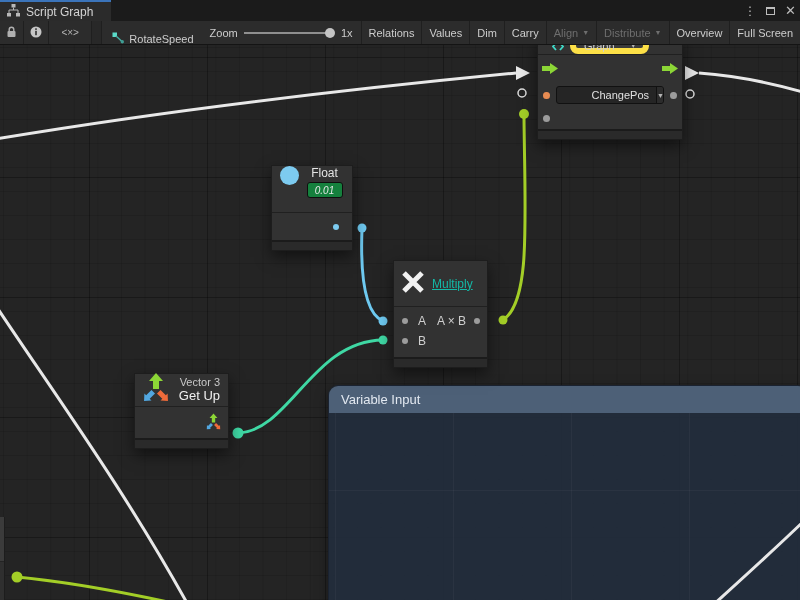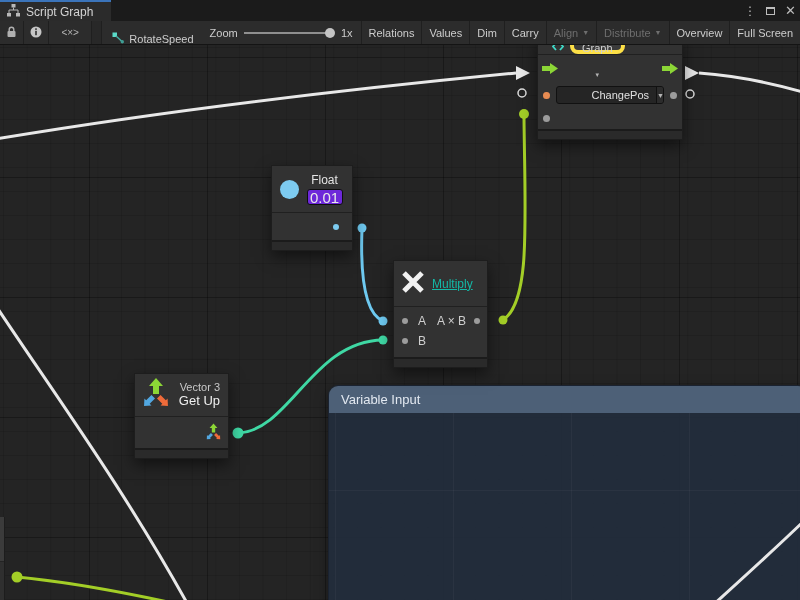"Graph" .pill { border: 4px solid #fde047 -> 6px solid #fde047; flex-direction: column -> none }
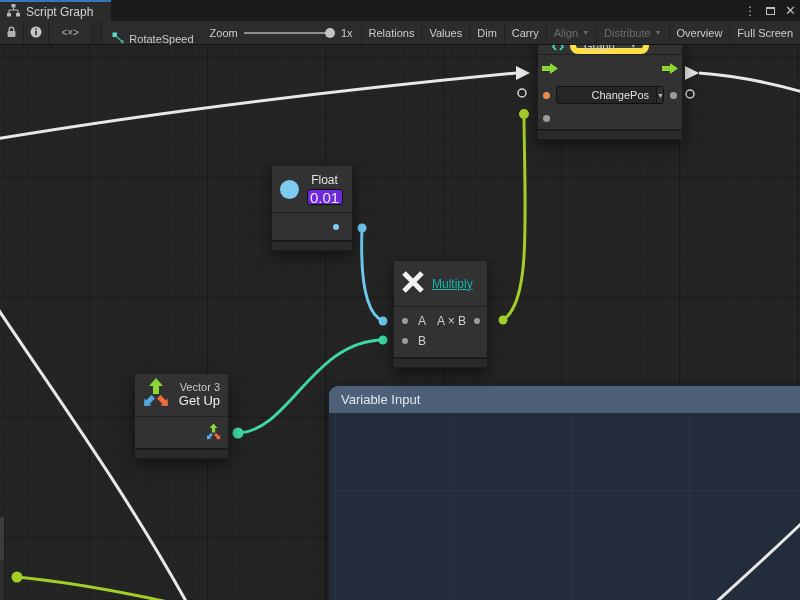"Float" .float-header { align-items: center -> none }
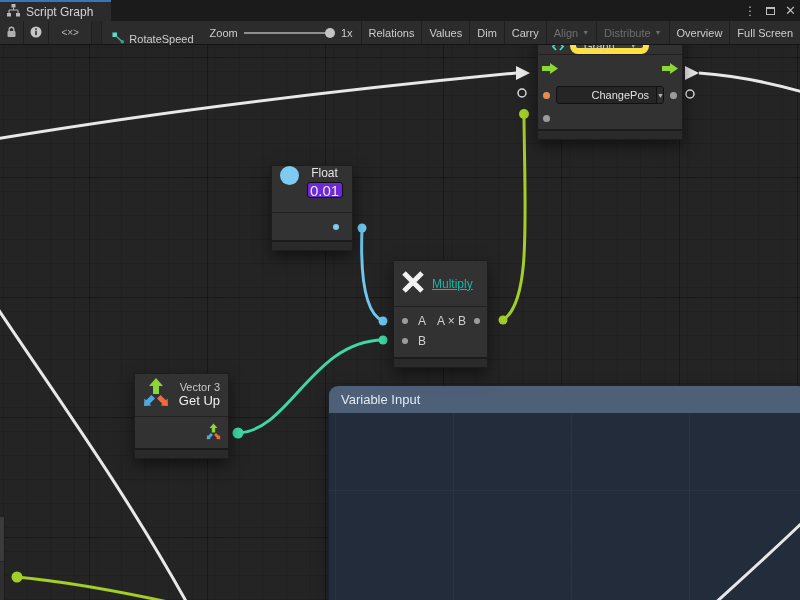"0.01" .float-input { background: #6d28d9 -> #15803d; font-size: 15px -> 10px; font-style: none -> italic }
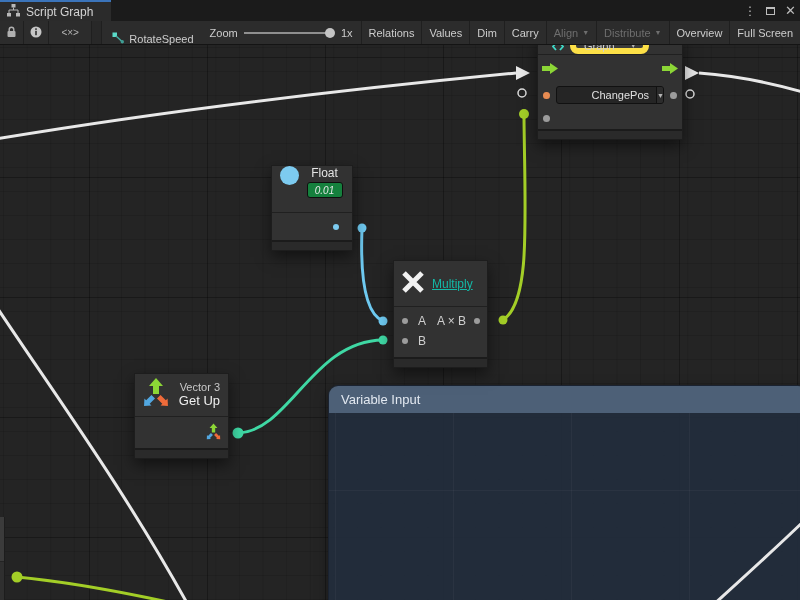"Vector 3" .vec-header { height: 43px -> 33px }
